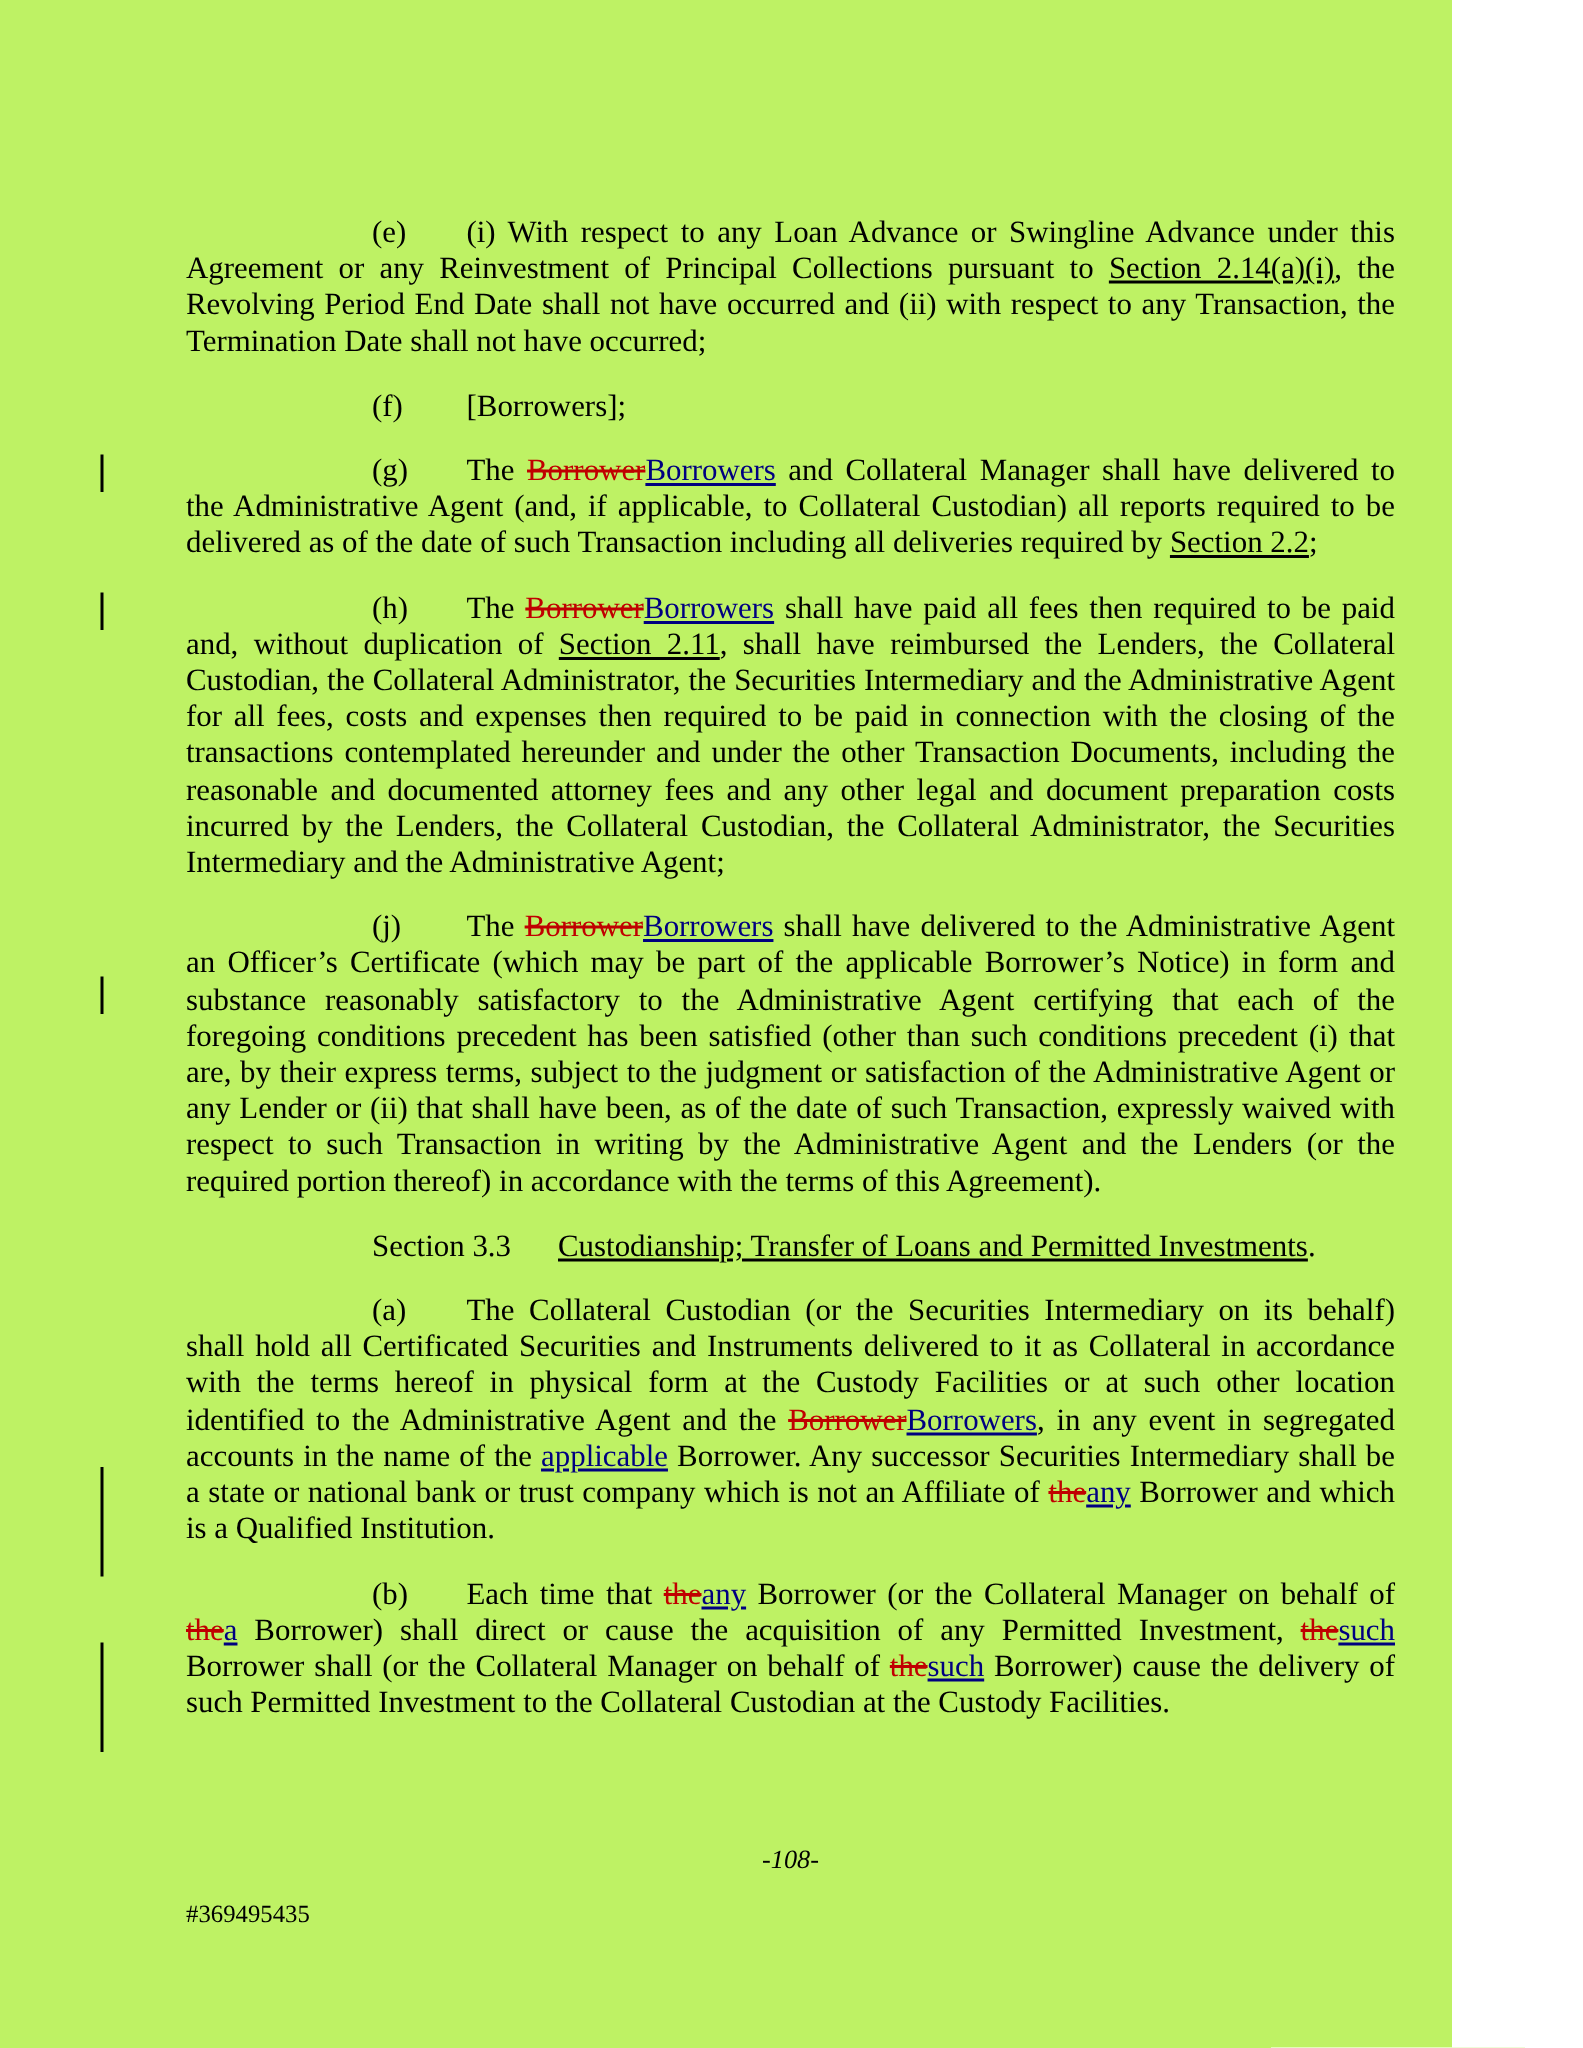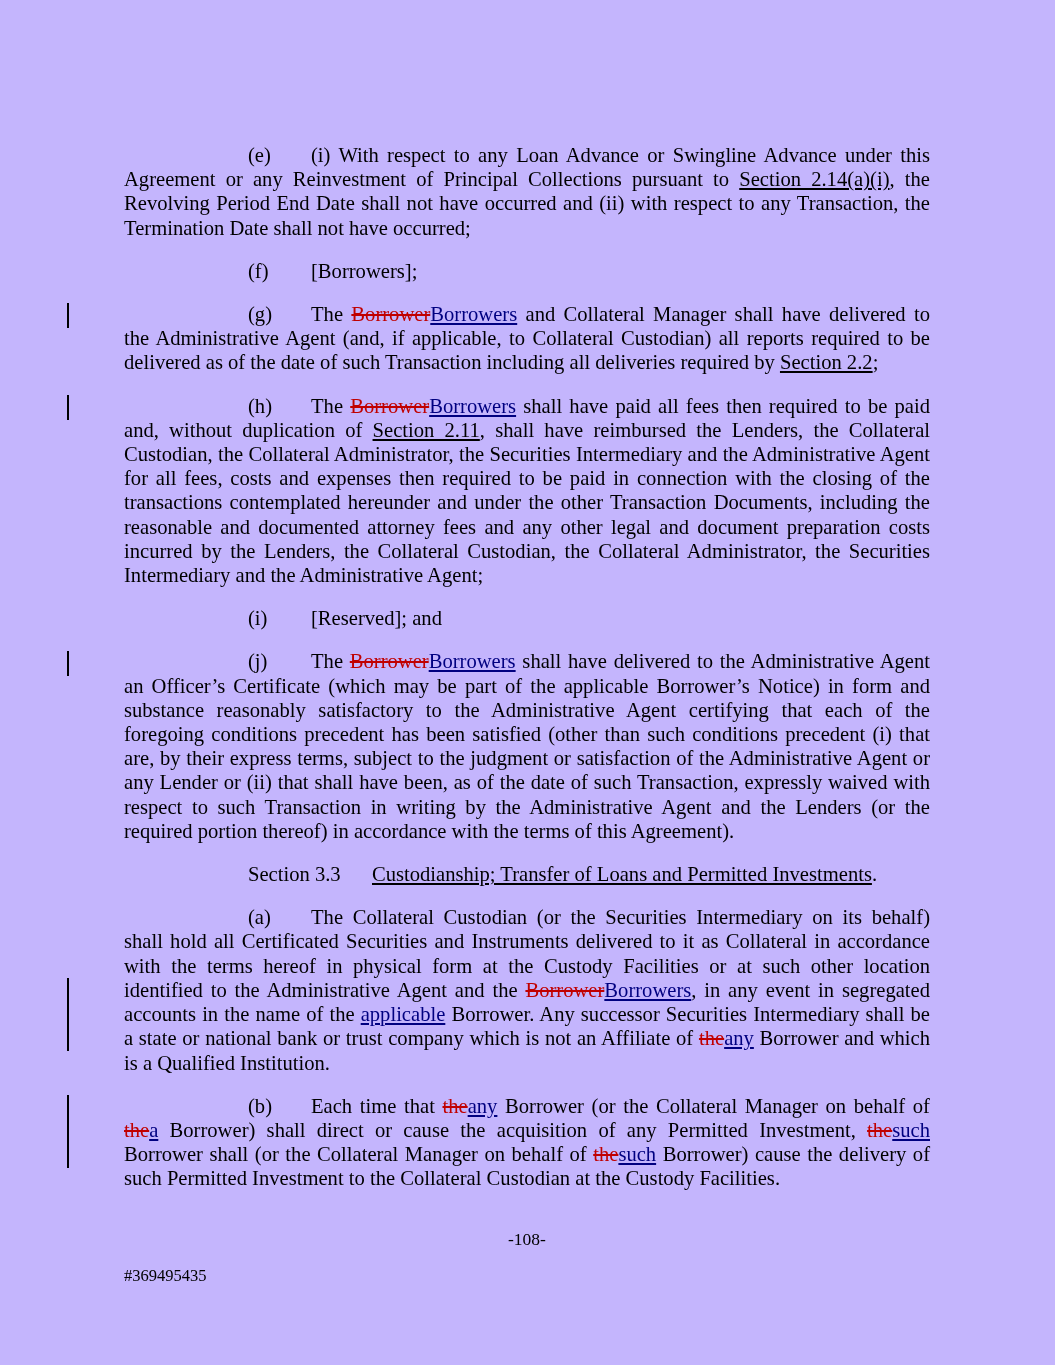"(e) (i) With respect to" .page { background: #c4b5fd -> #bef264; width: 1055px -> 968px }
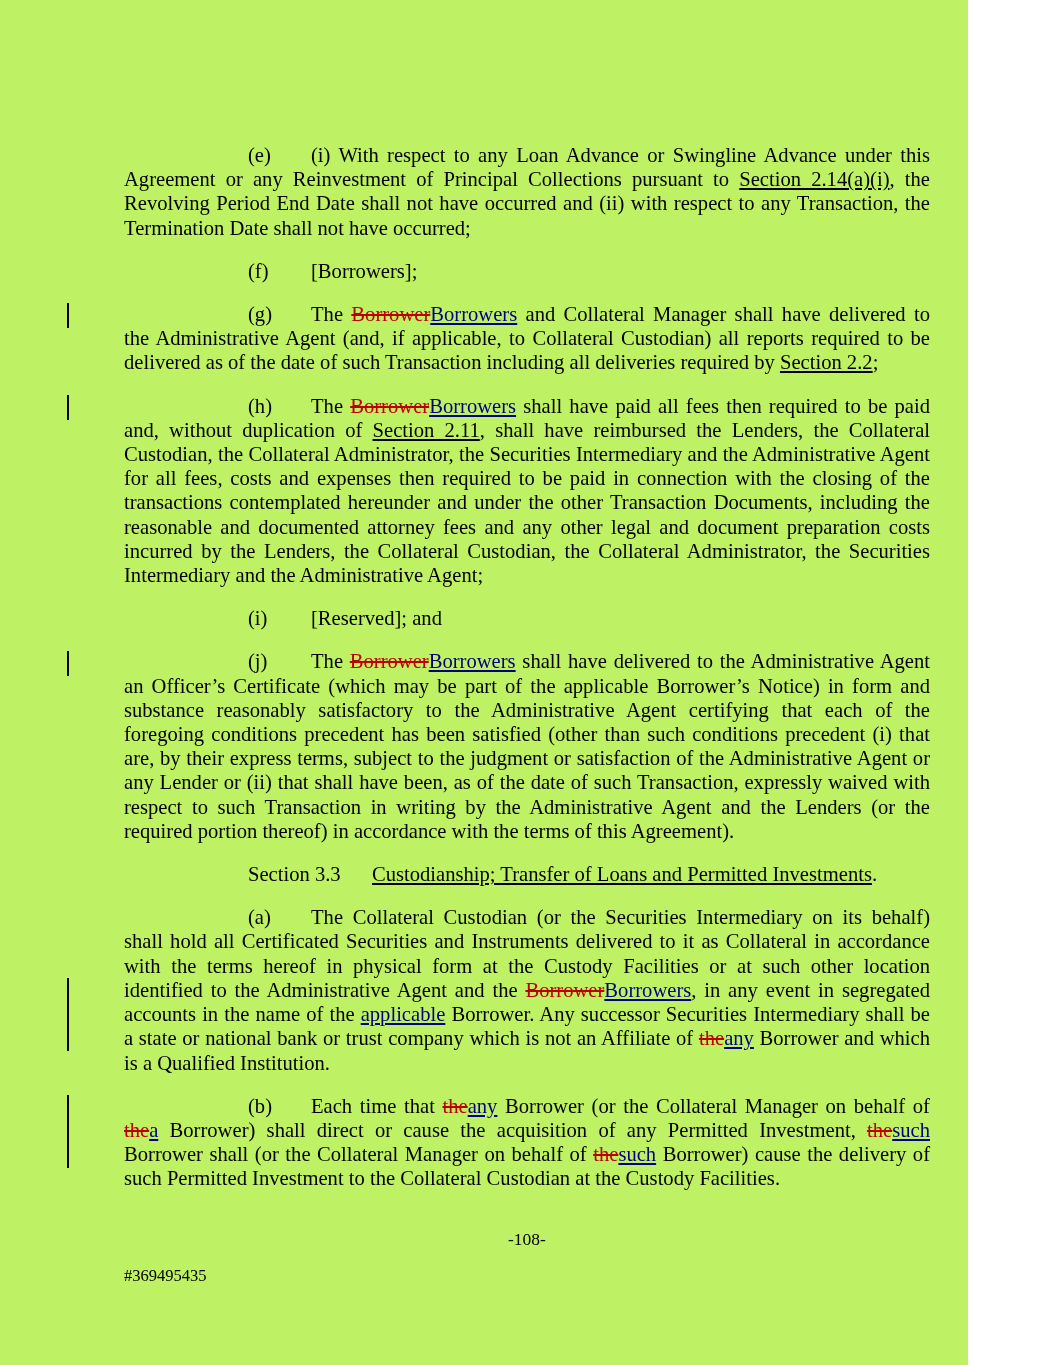"(i) [Reserved]; and" p.para { html: <p><span>(i)</span><span>[Reserved]; and</span></p> -> none }
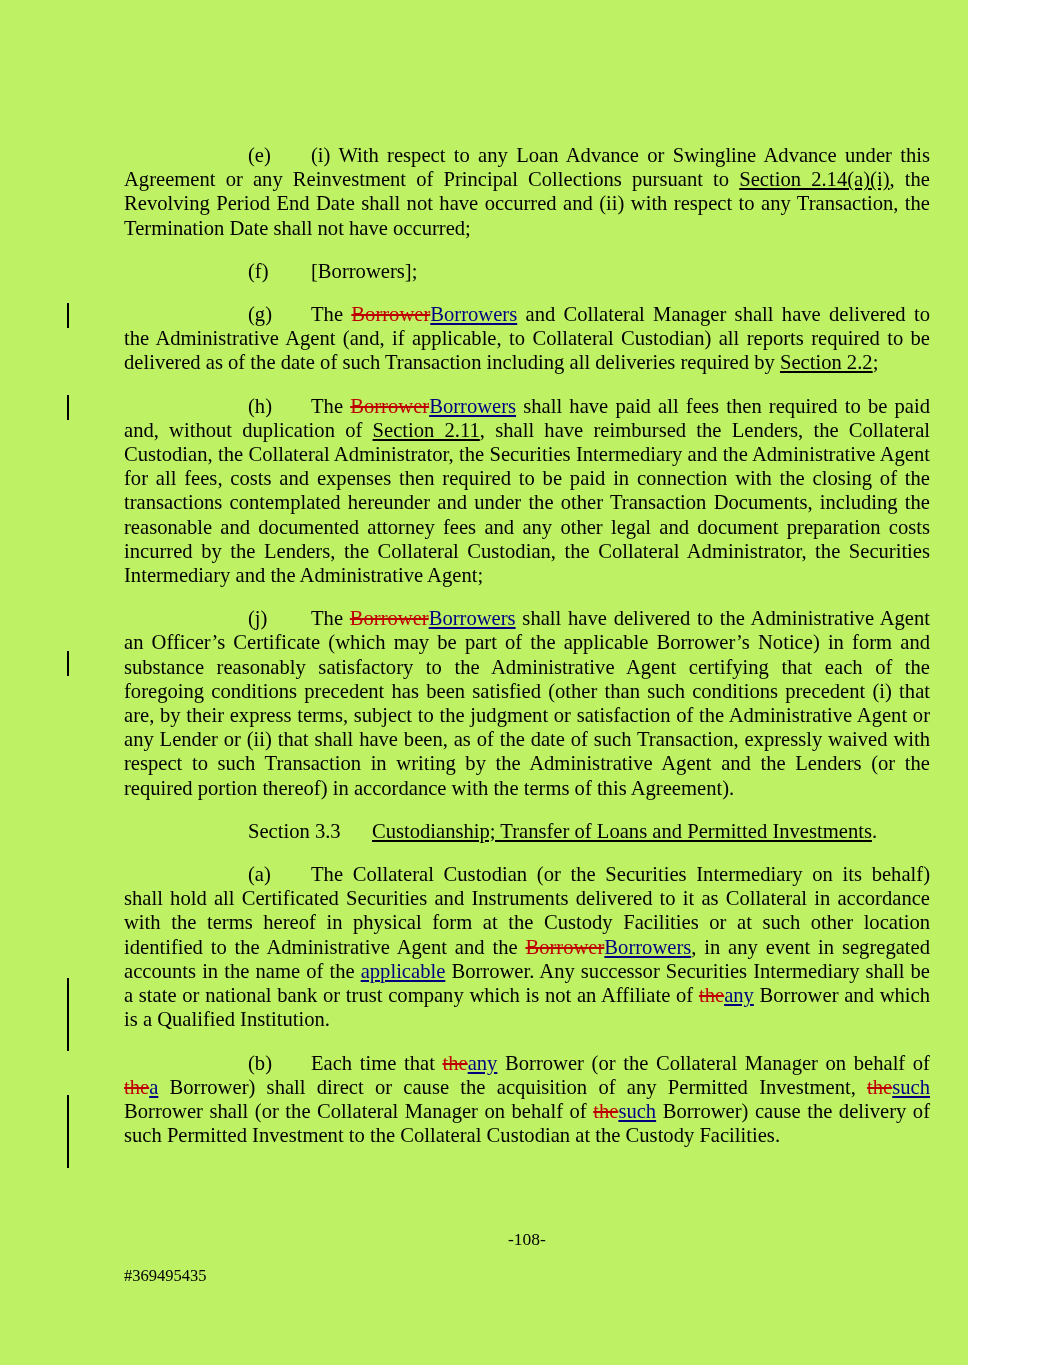"-108-" .page-number { font-style: none -> italic }
